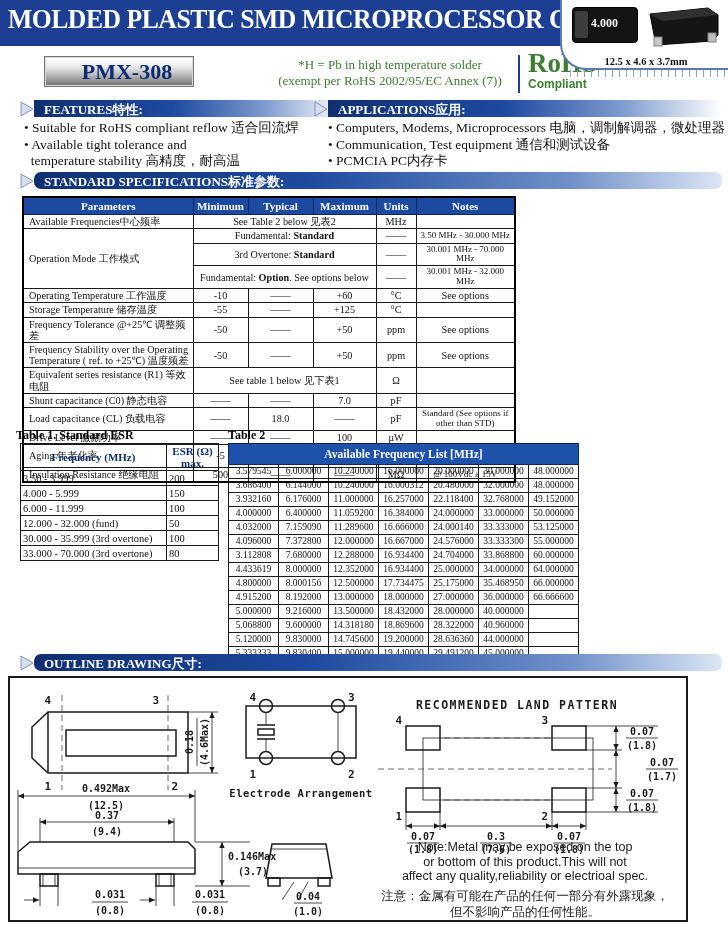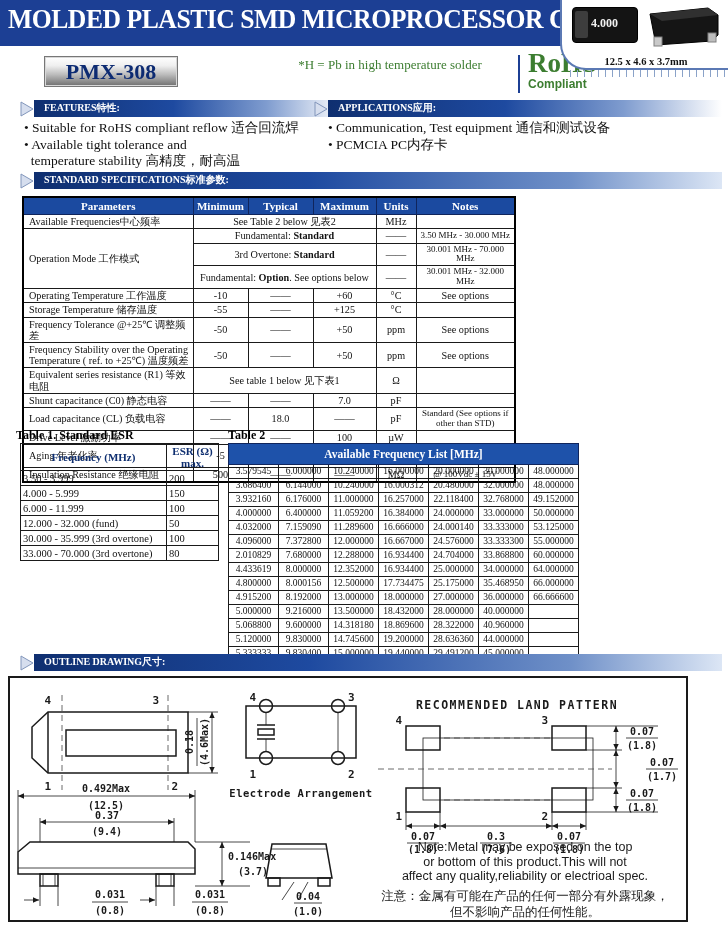"PMX-308" .model-badge { padding-left: none -> 16px }
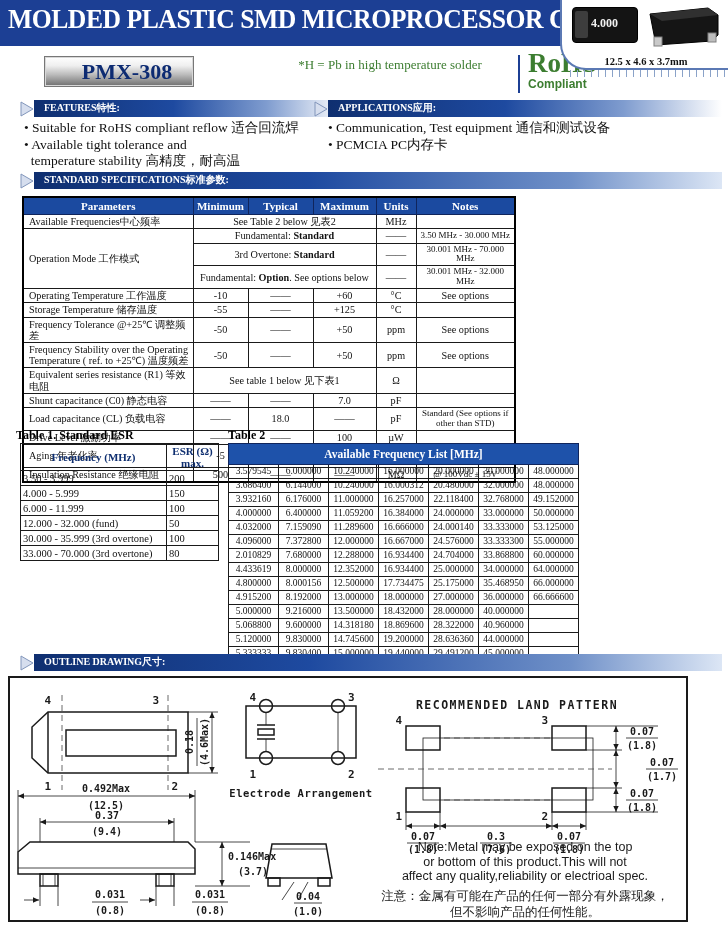"(exempt per RoHS 2002/95/EC Annex" div { html: none -> <div>(exempt per RoHS 2002/95/EC Annex (7))</div> }
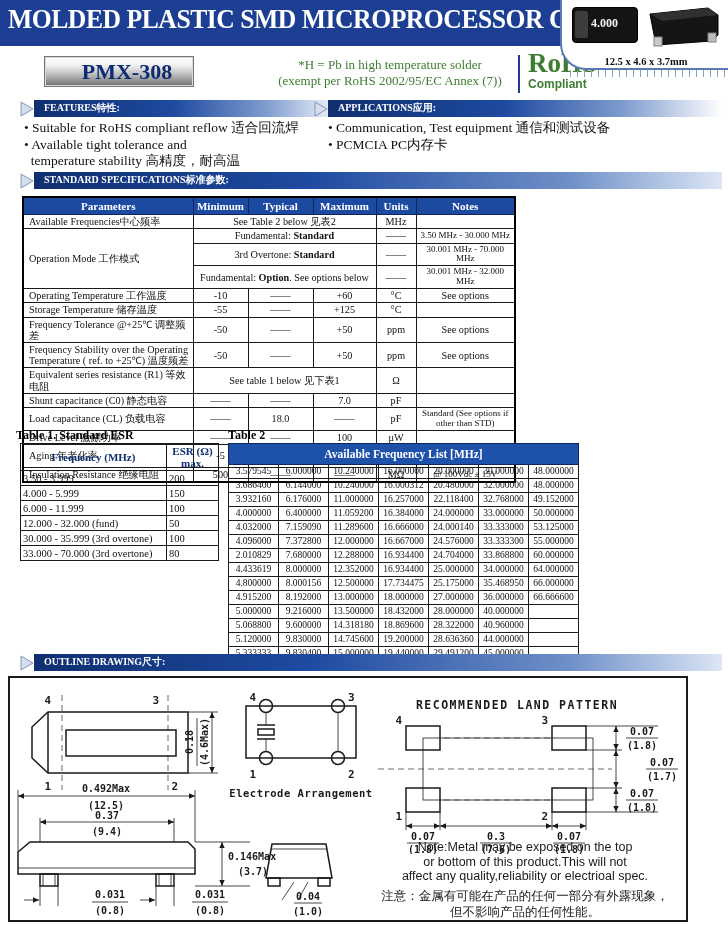"FEATURES特性:" .banner { font-size: 10px -> 13px }
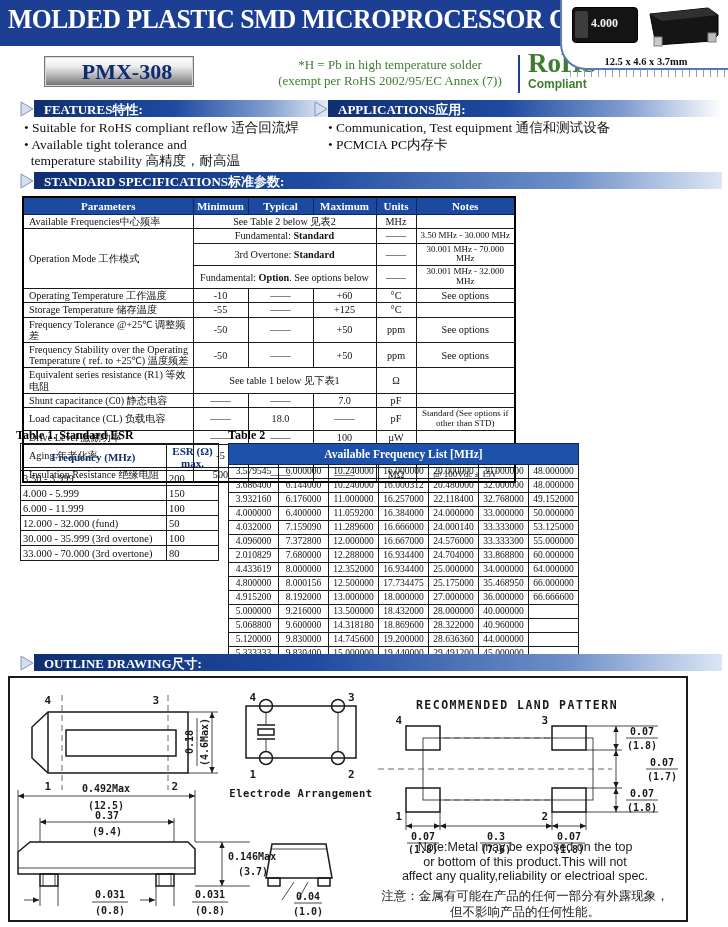"• Computers, Modems, Microprocessors" div { html: none -> <div>• Computers, Modems, Microprocessors 电脑，调制解调器，微处理器</div> }
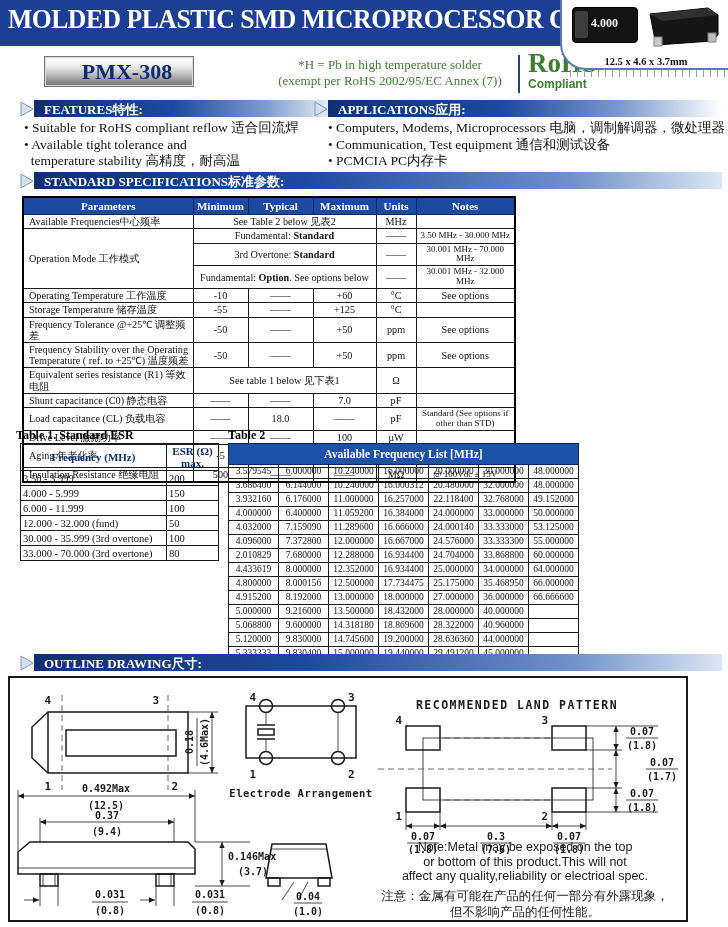"STANDARD SPECIFICATIONS标准参数:" .fade-light { border-radius: none -> 7px }
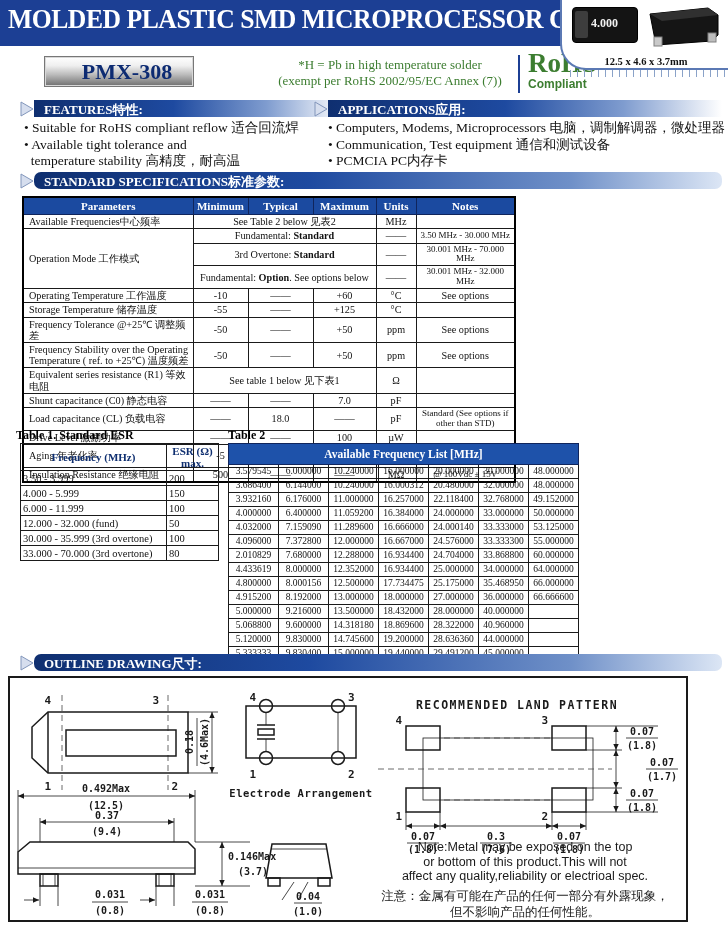"2.010829" td { text: 2.010829 -> 3.112808 }
